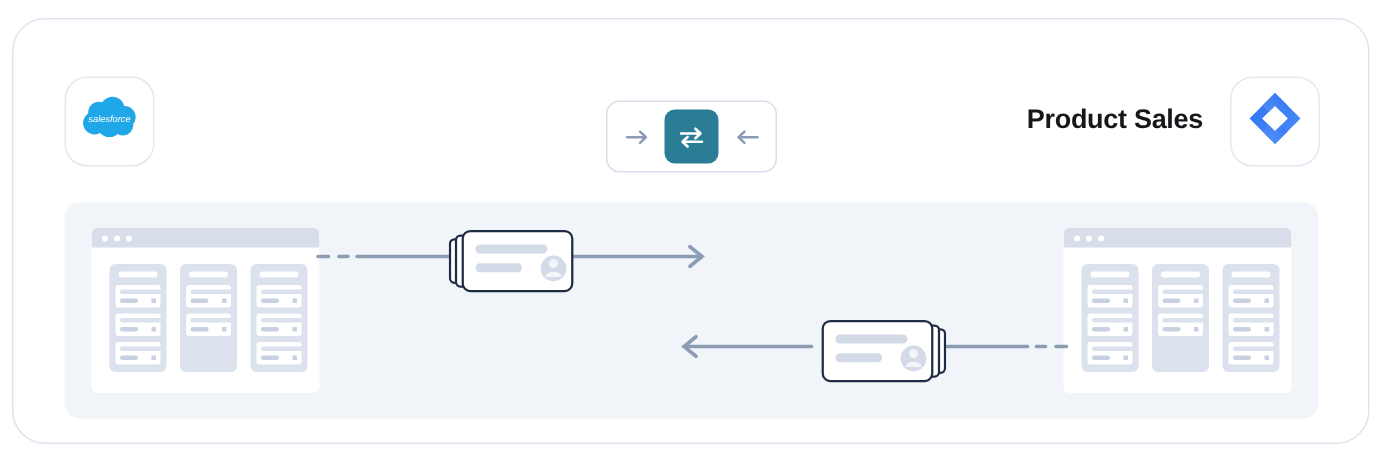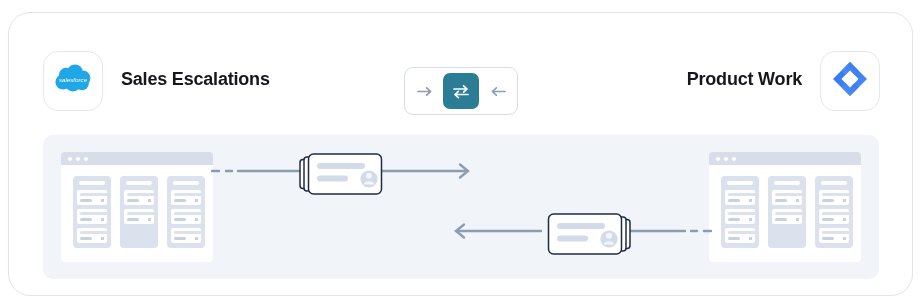"Sales Escalations" div.app-title { html: <div>Sales Escalations</div> -> none }
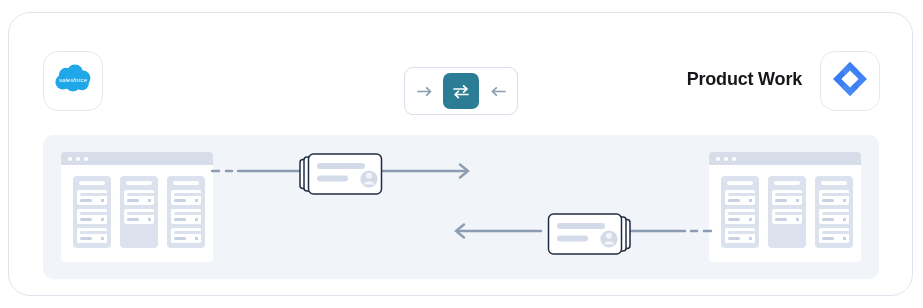"Product Work" div.app-title { text: Work -> Sales }
